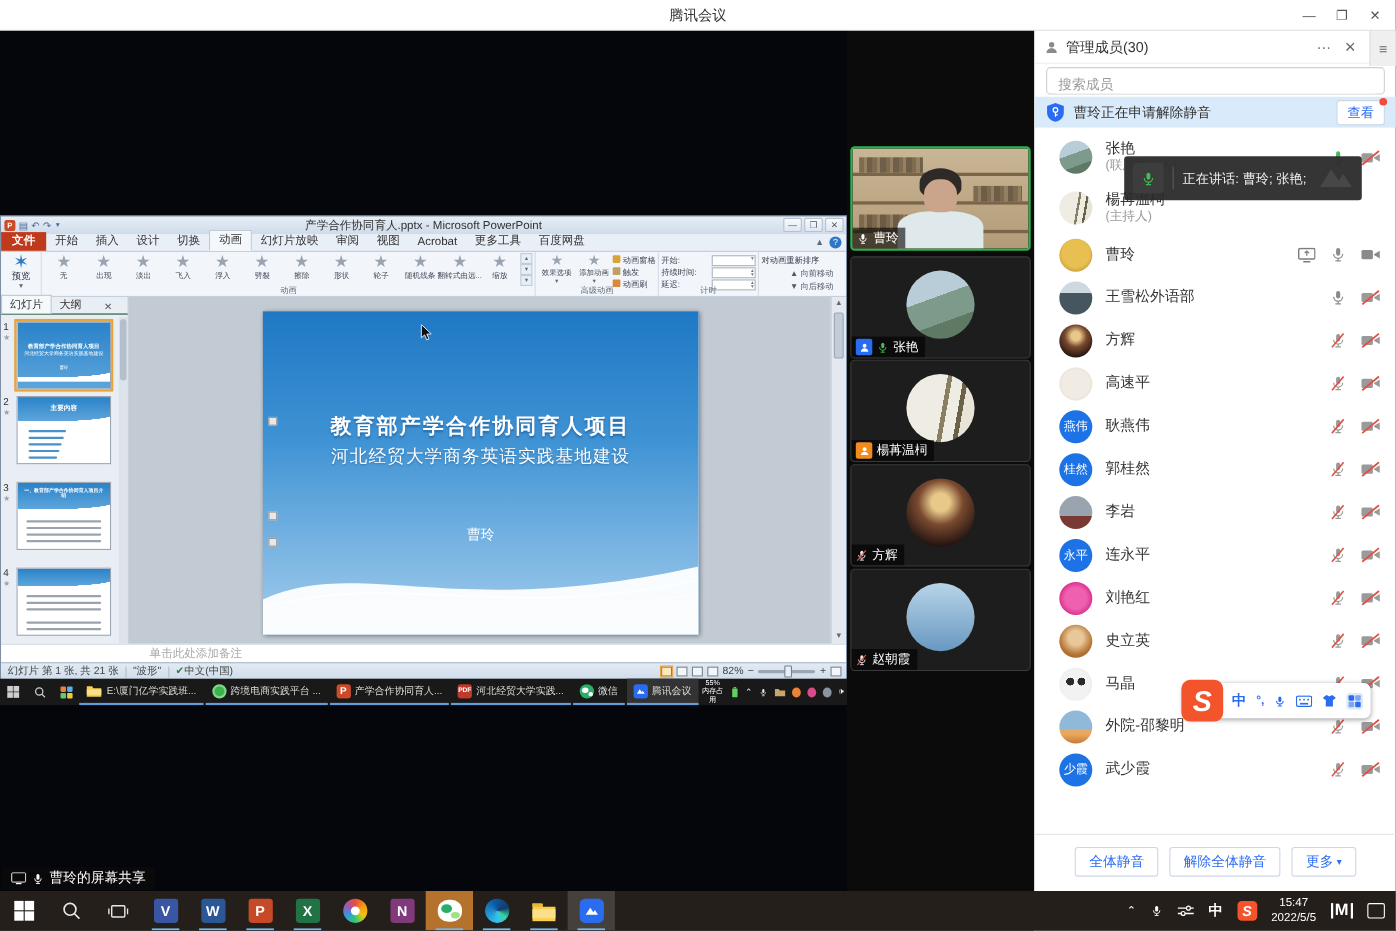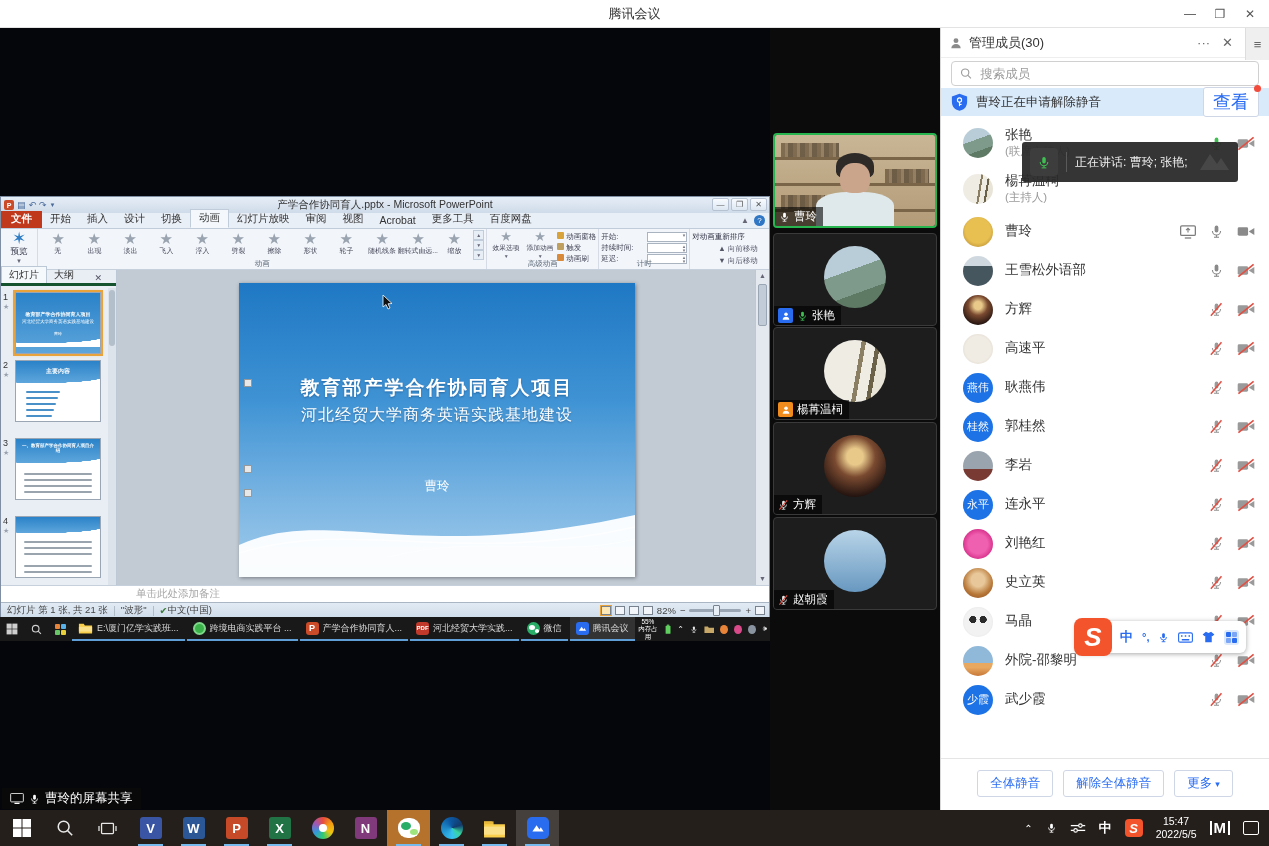"搜索成员" .sb-search { flex-direction: none -> column }
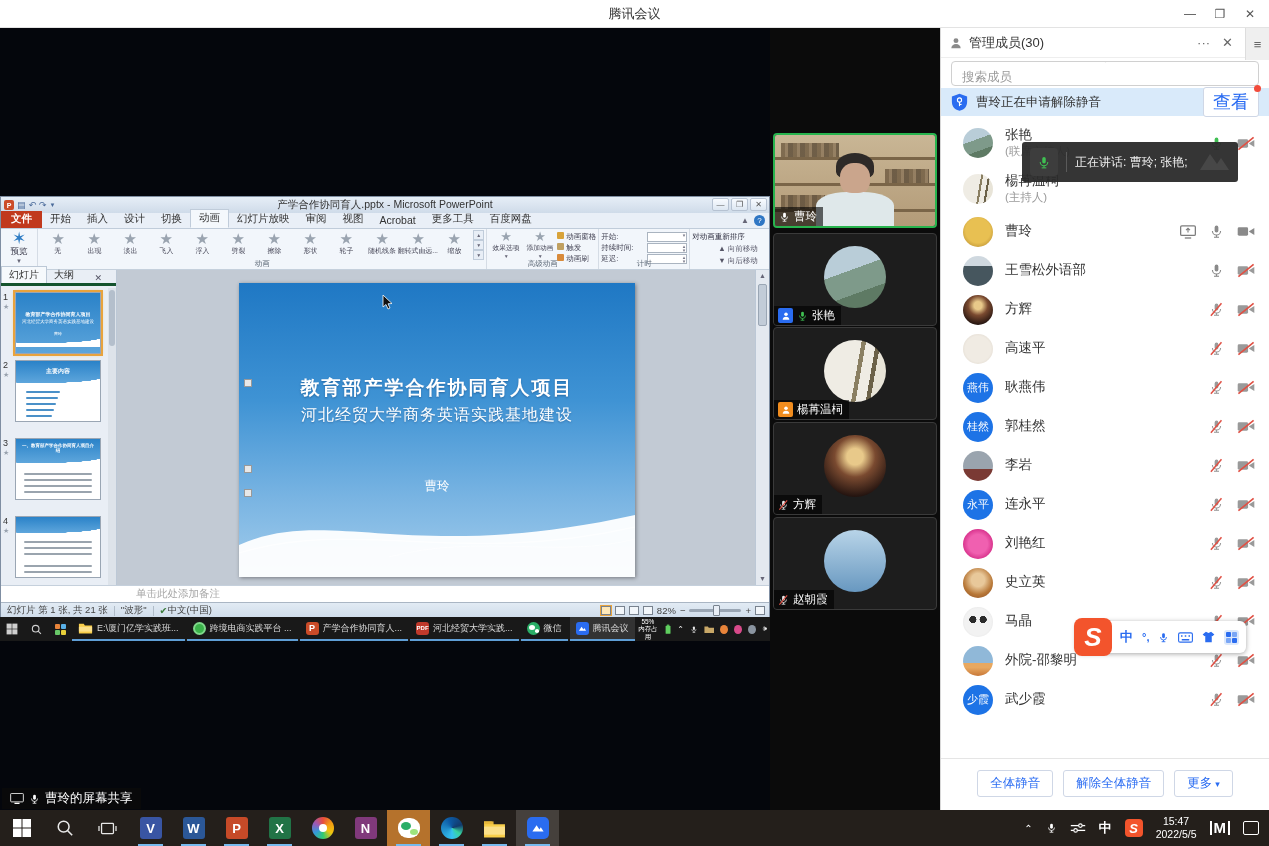"查看" .sb-view { font-size: 18px -> 12px }
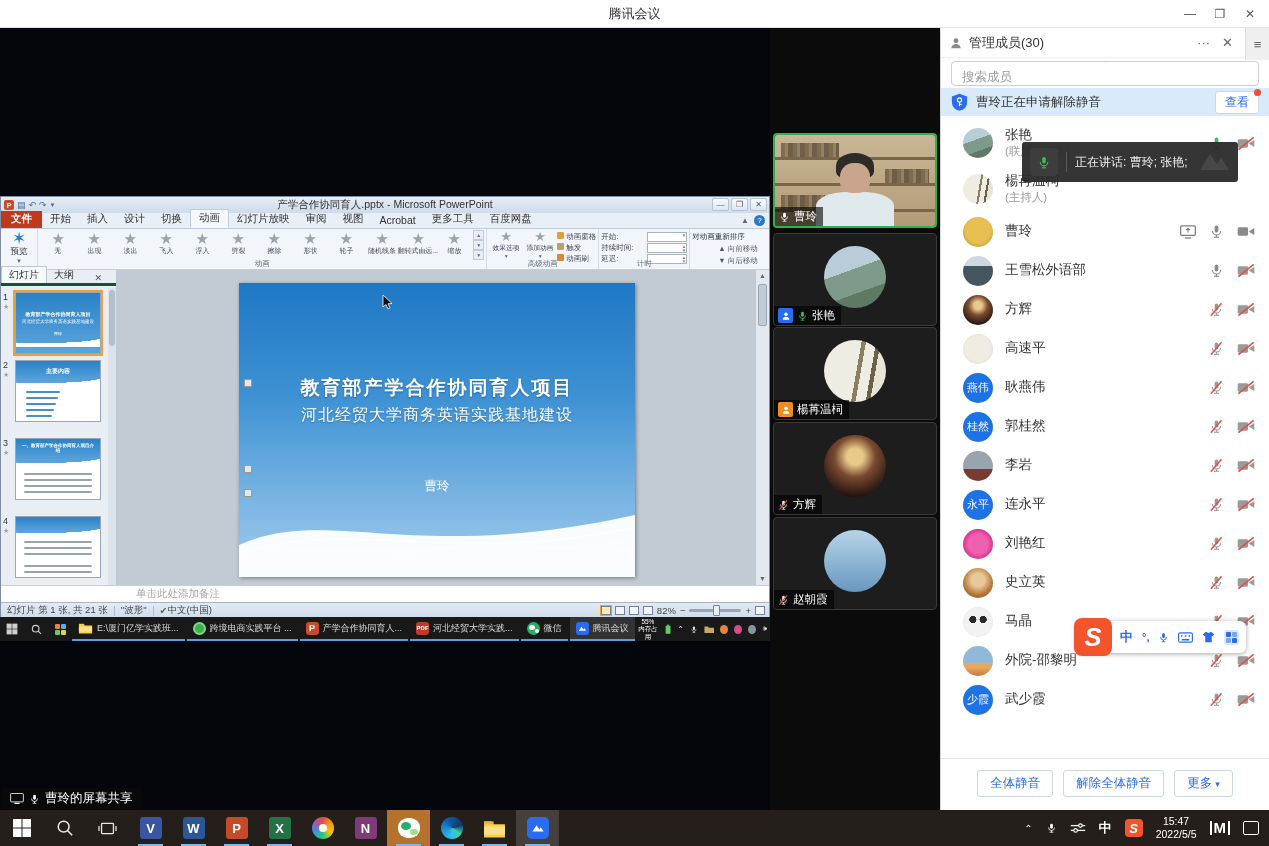"幻灯片" .thtabs { border-bottom: 3px solid #14532d -> 1px solid #14532d }
